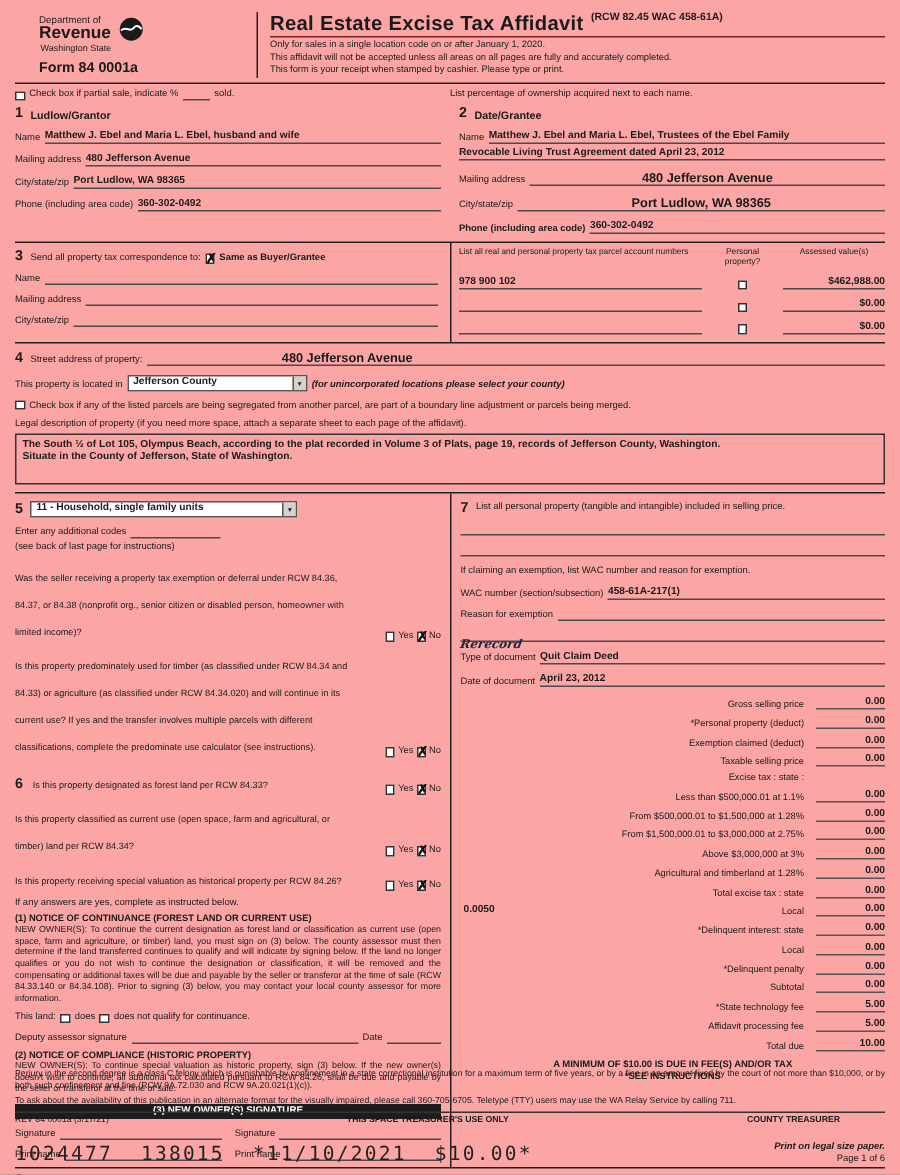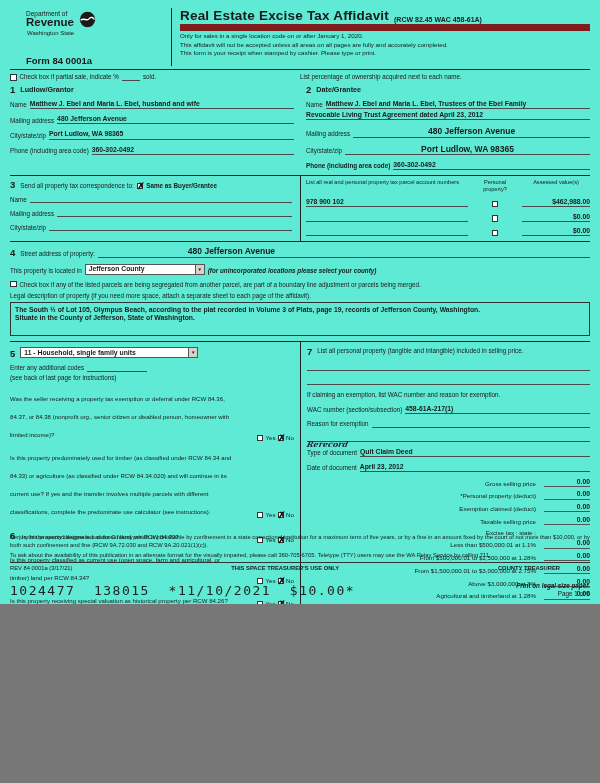"Revenue" .page { background: #5eead4 -> #fca5a5; height: 604px -> 783px }
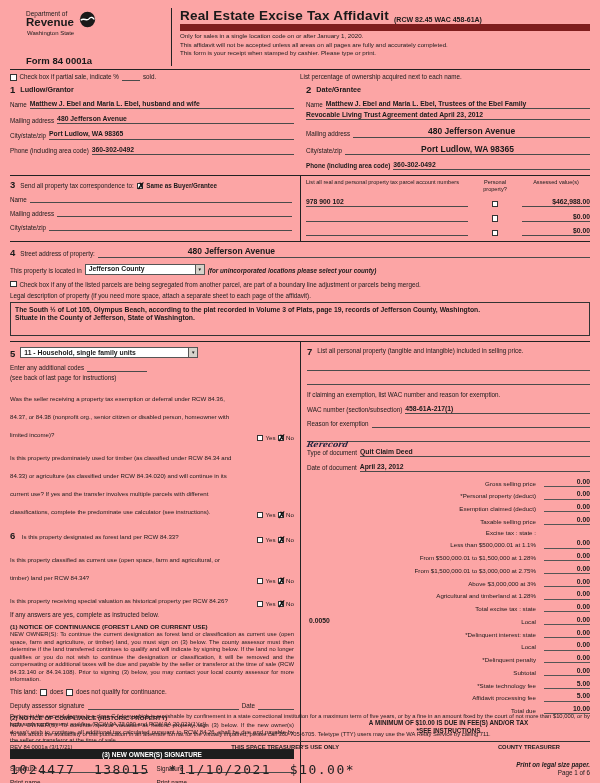"Real Estate Excise Tax Affidavit" .trow { align-items: flex-end -> flex-start; border-bottom: 7px solid #7f1d1d -> 1px solid #7f1d1d }
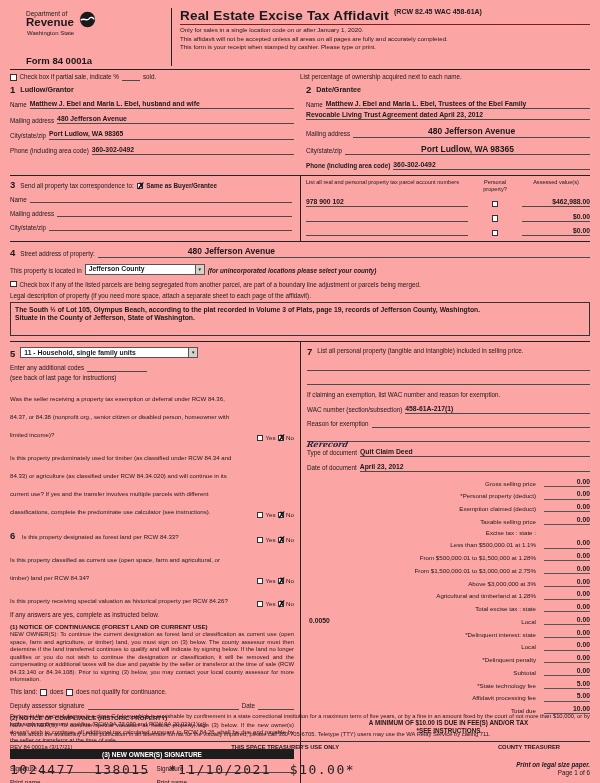"Form 84 0001a" .fnum { margin-top: 19px -> 4px }
